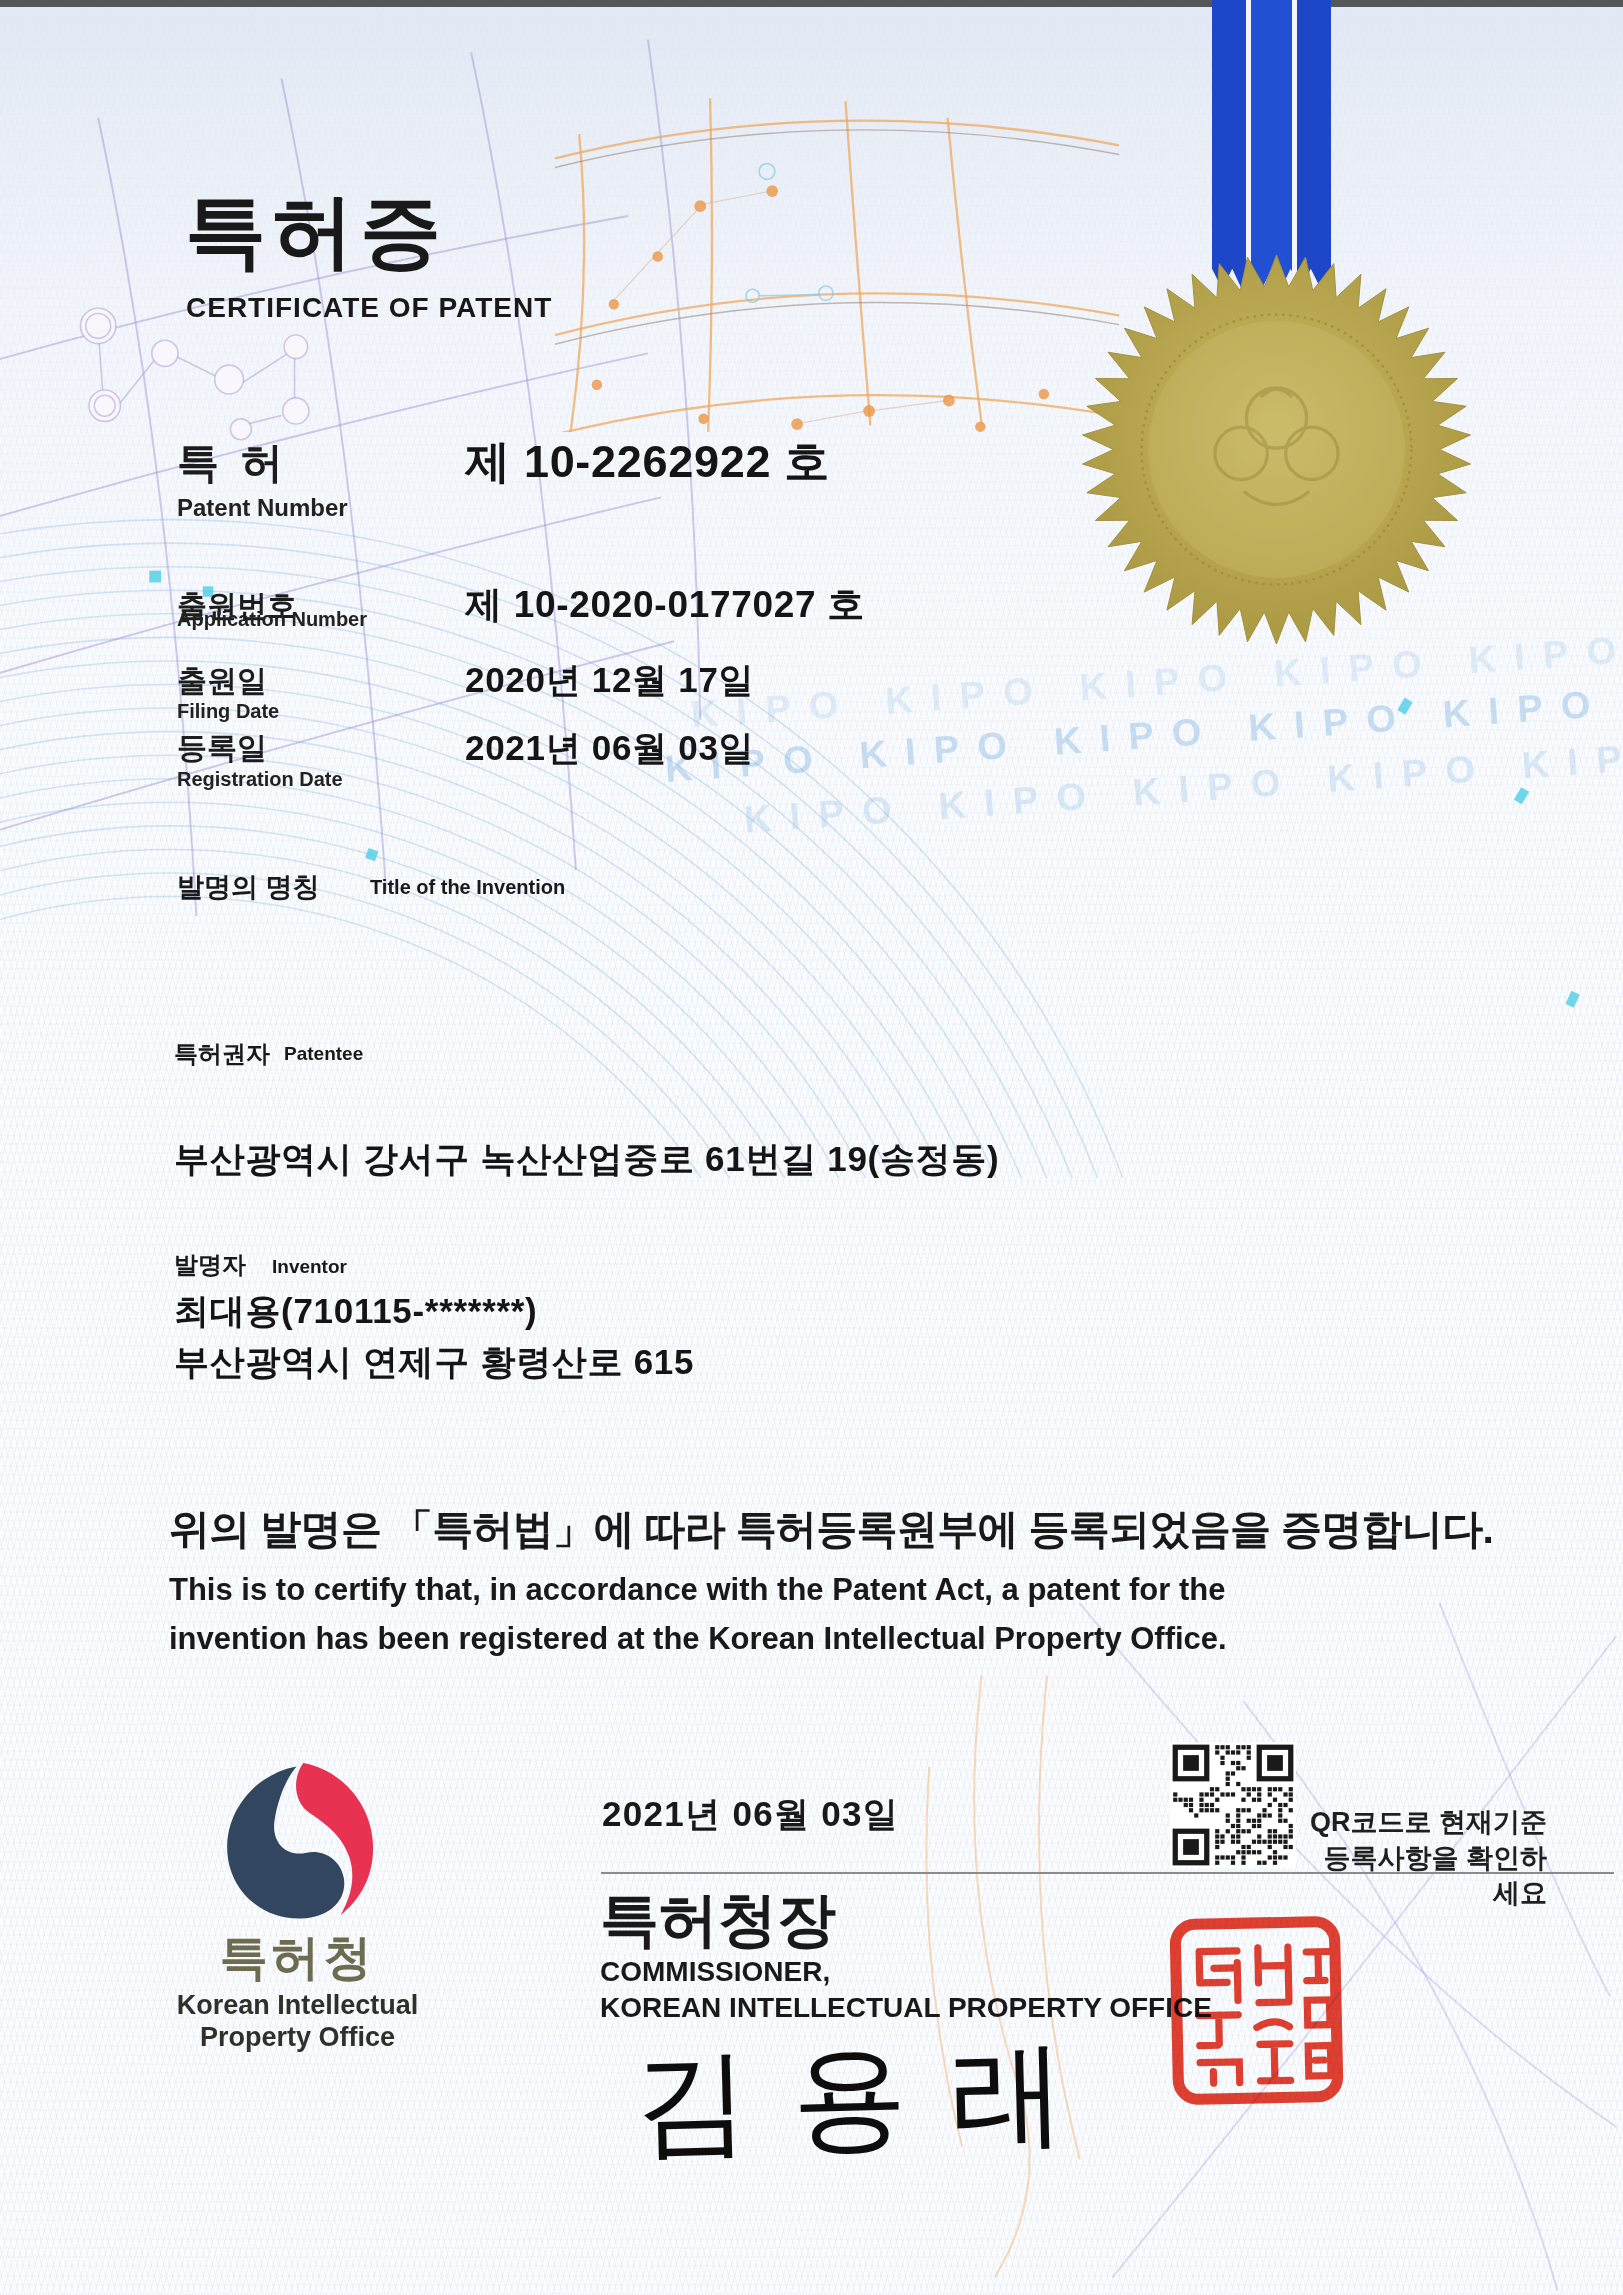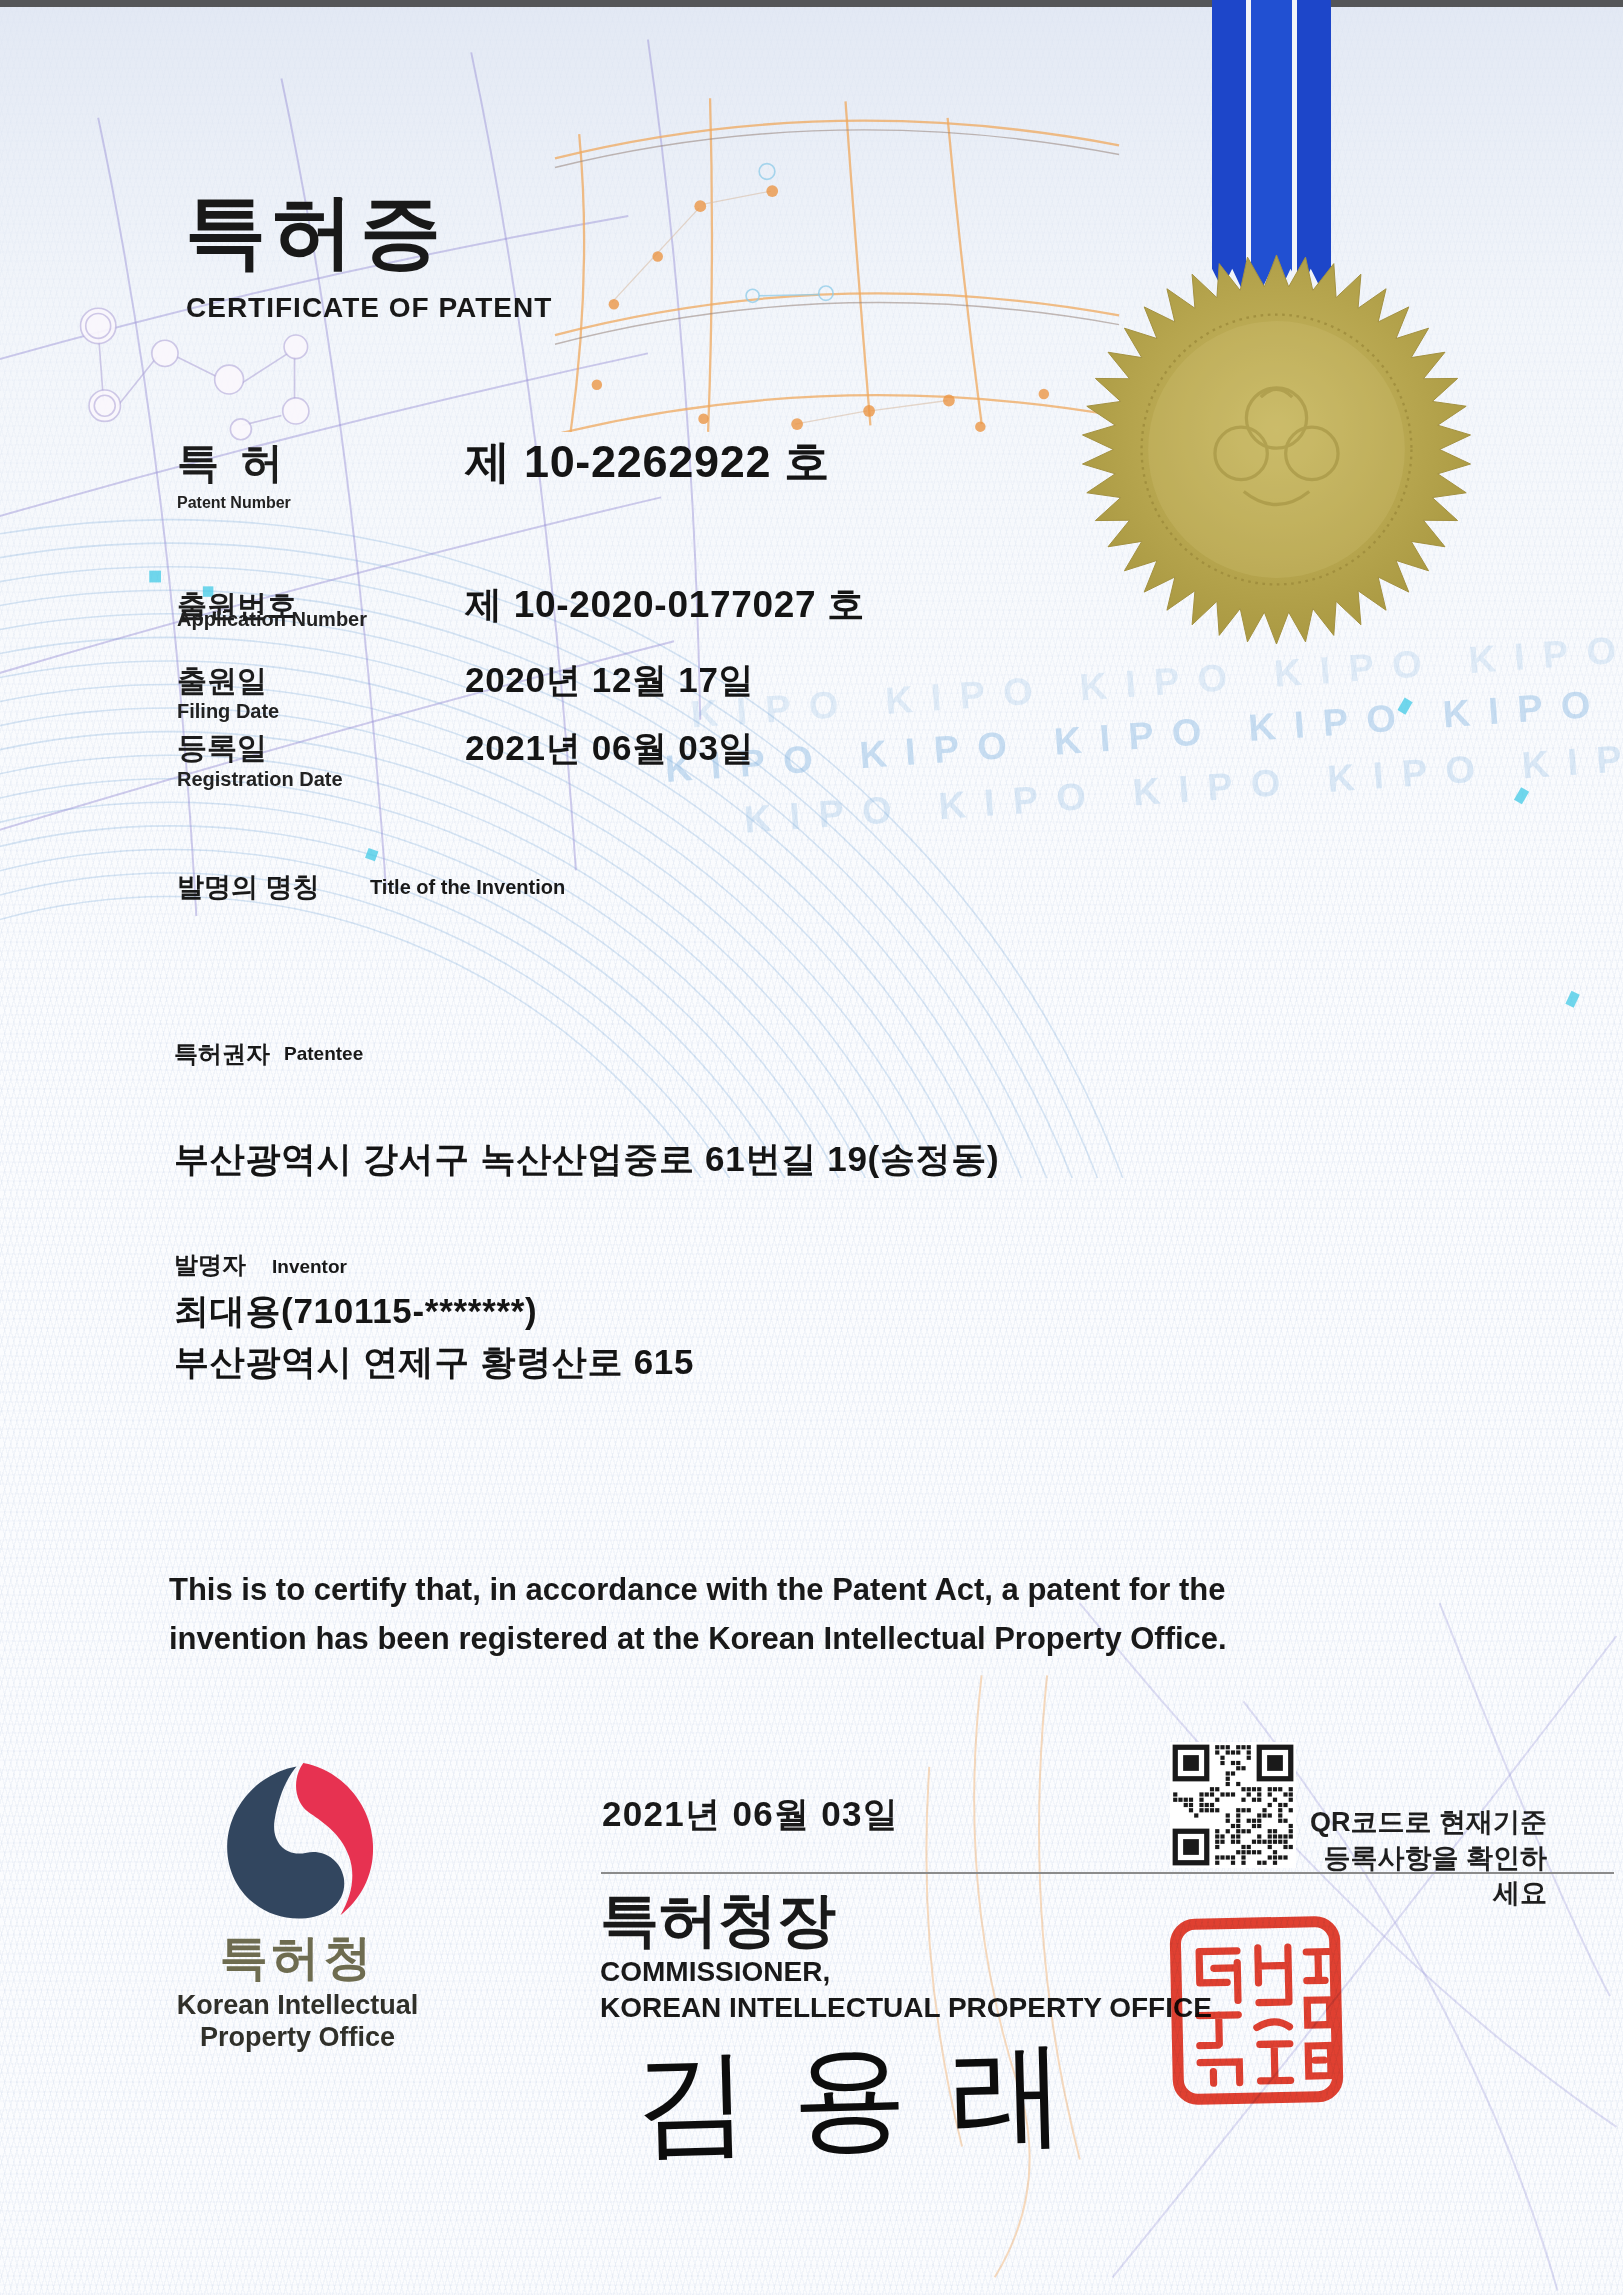"Patent Number" #f1-en { font-size: 16px -> 24px }
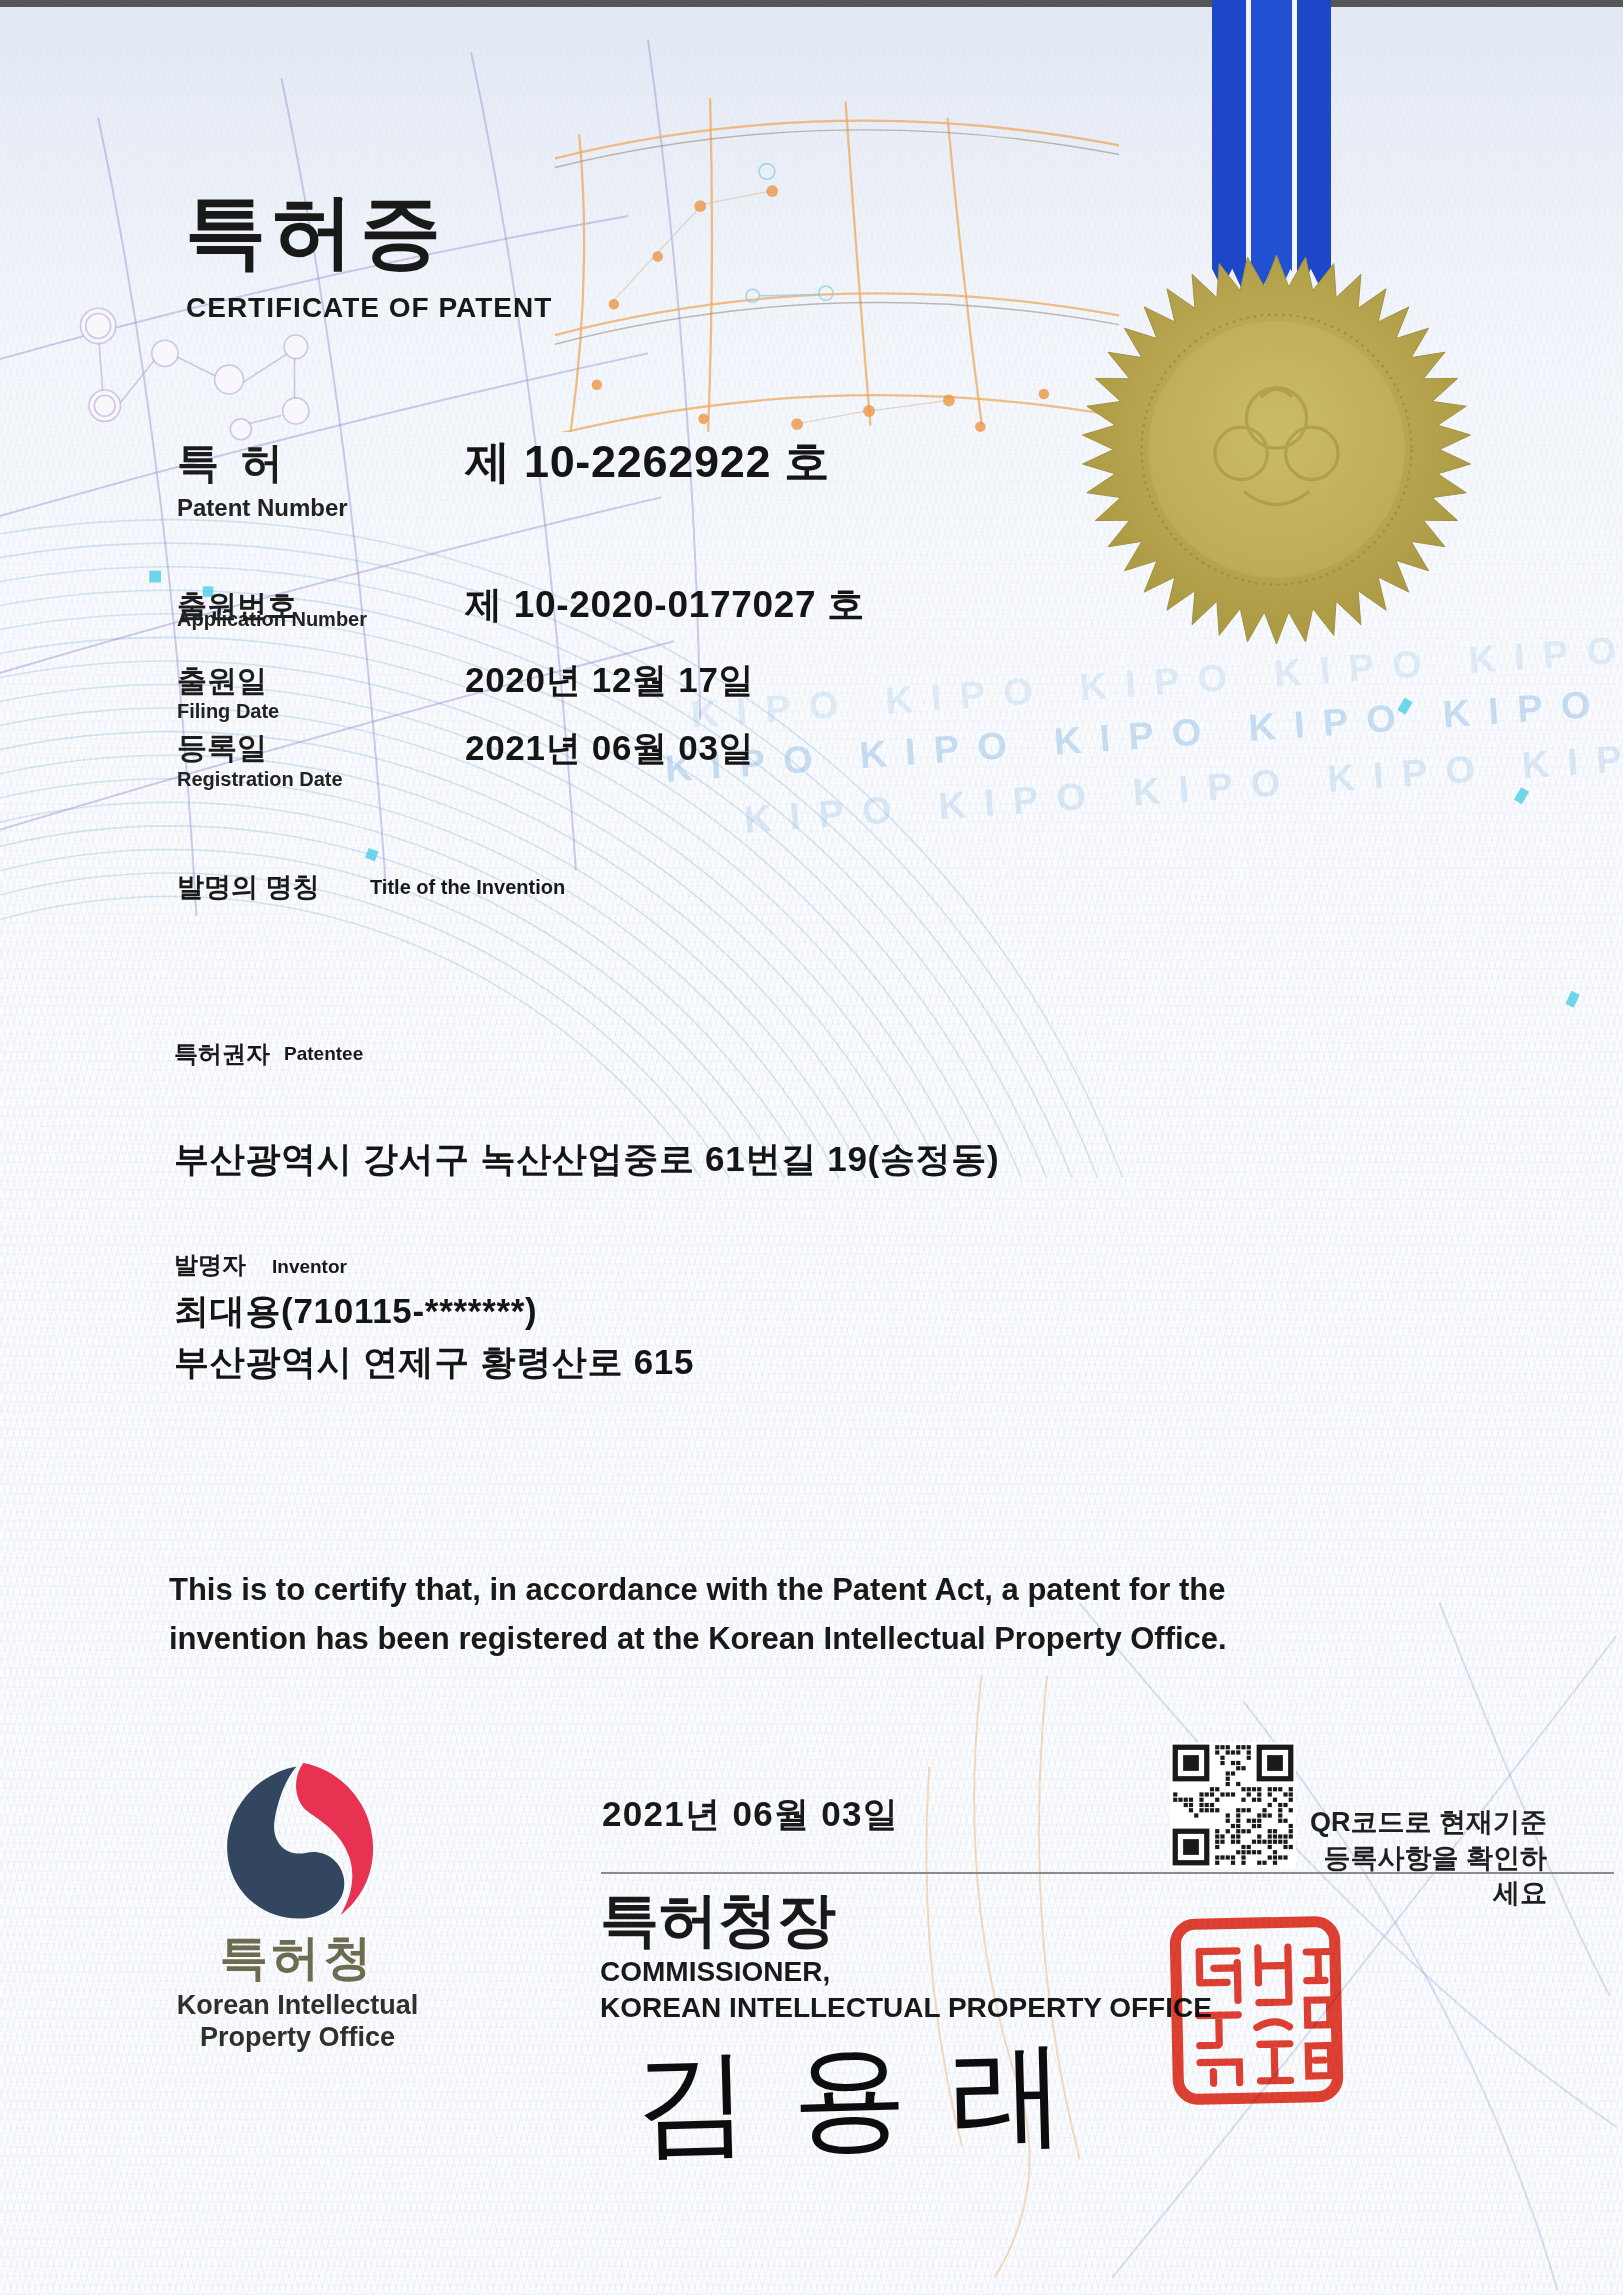"위의 발명은 「특허법」에 따라 특허등록원부에" div.abs { html: none -> <div>위의 발명은 「특허법」에 따라 특허등록원부에 등록되었음을 증명합니다.</div> }
